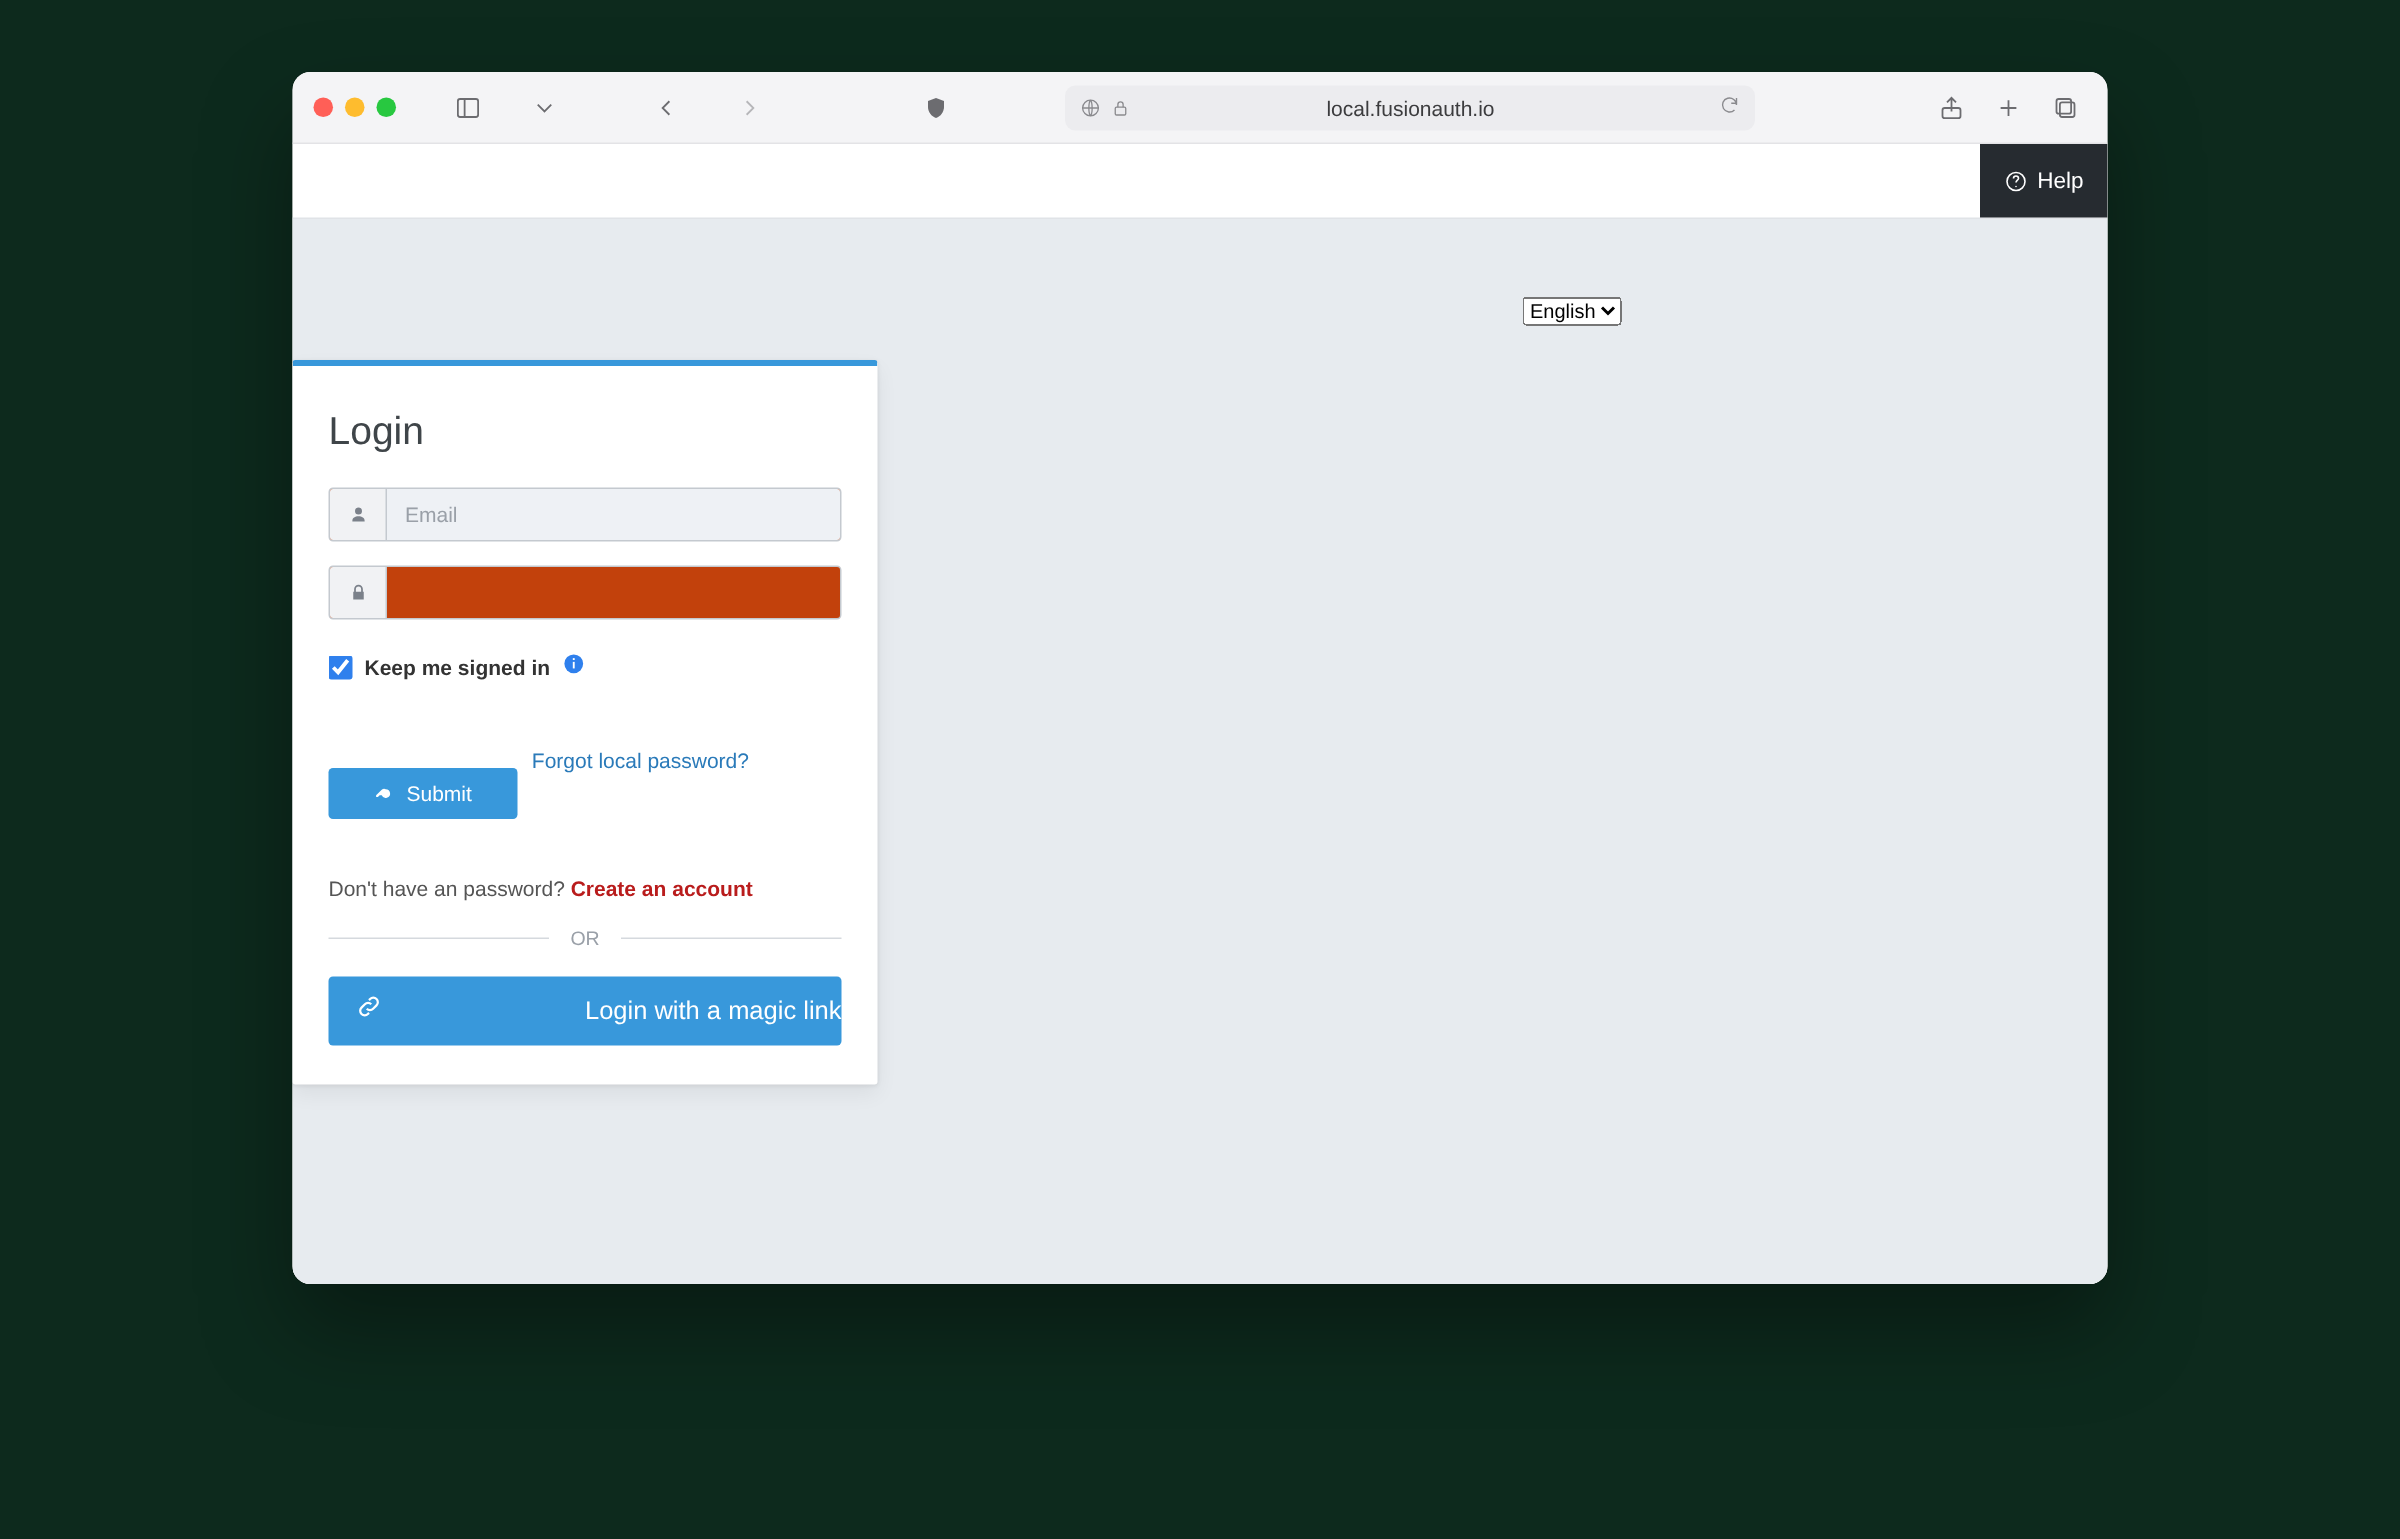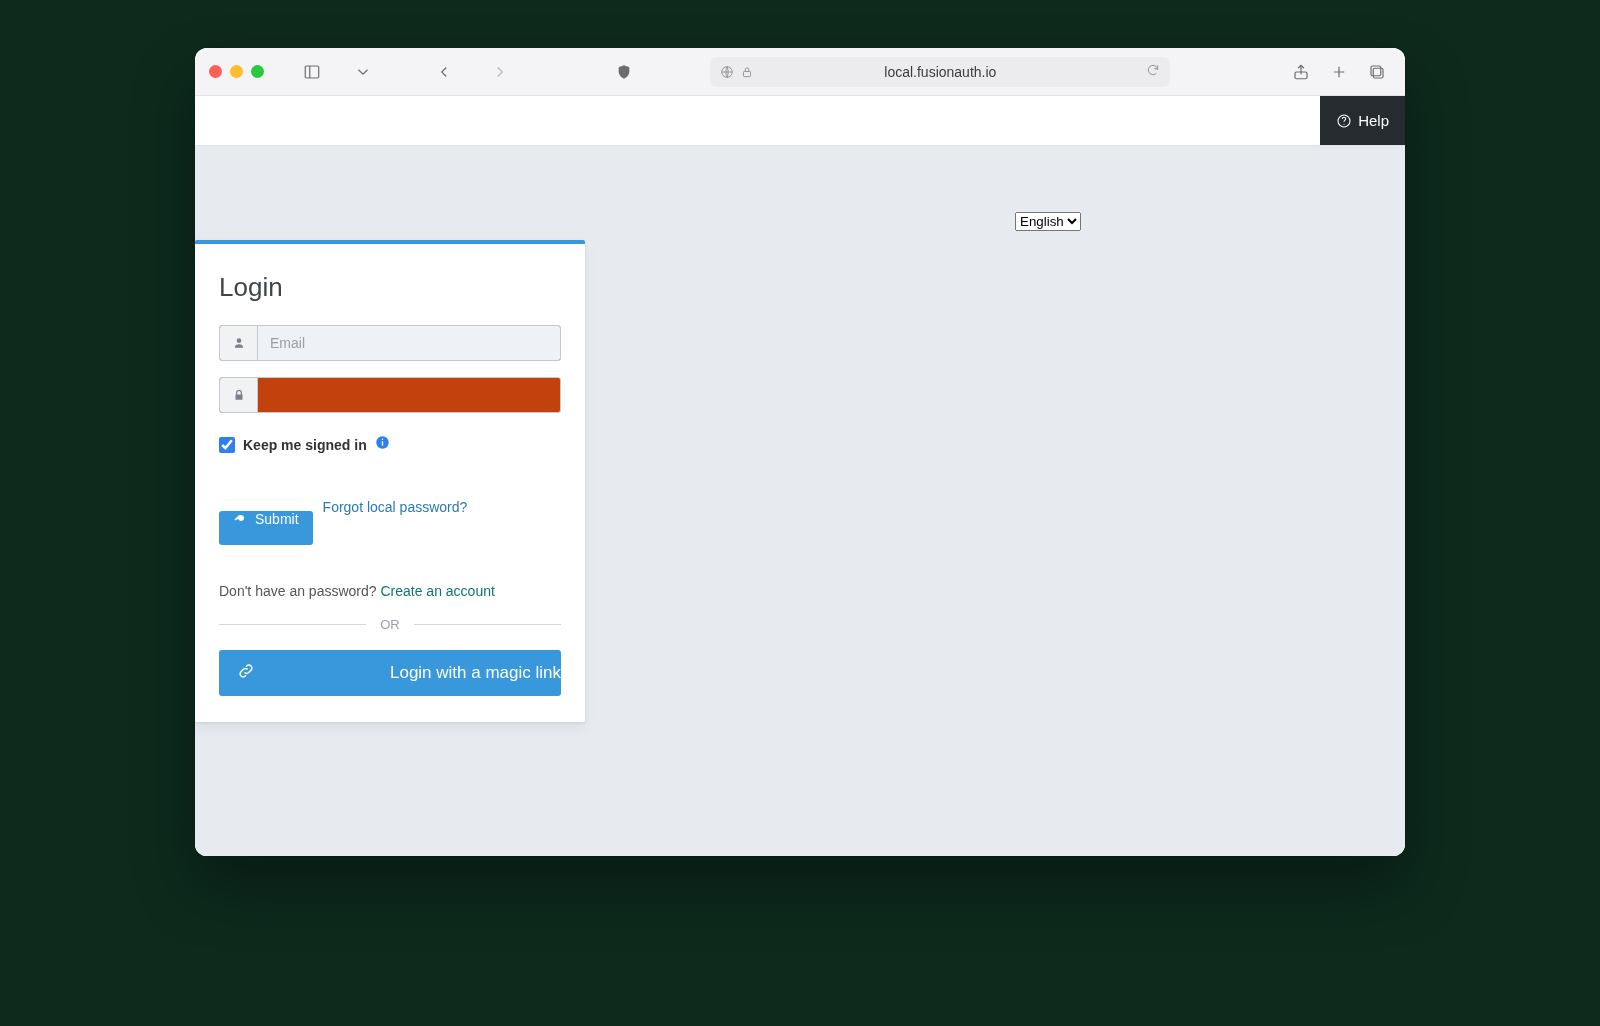"English" .lang-select-wrap { margin-top: 26px -> 12px }
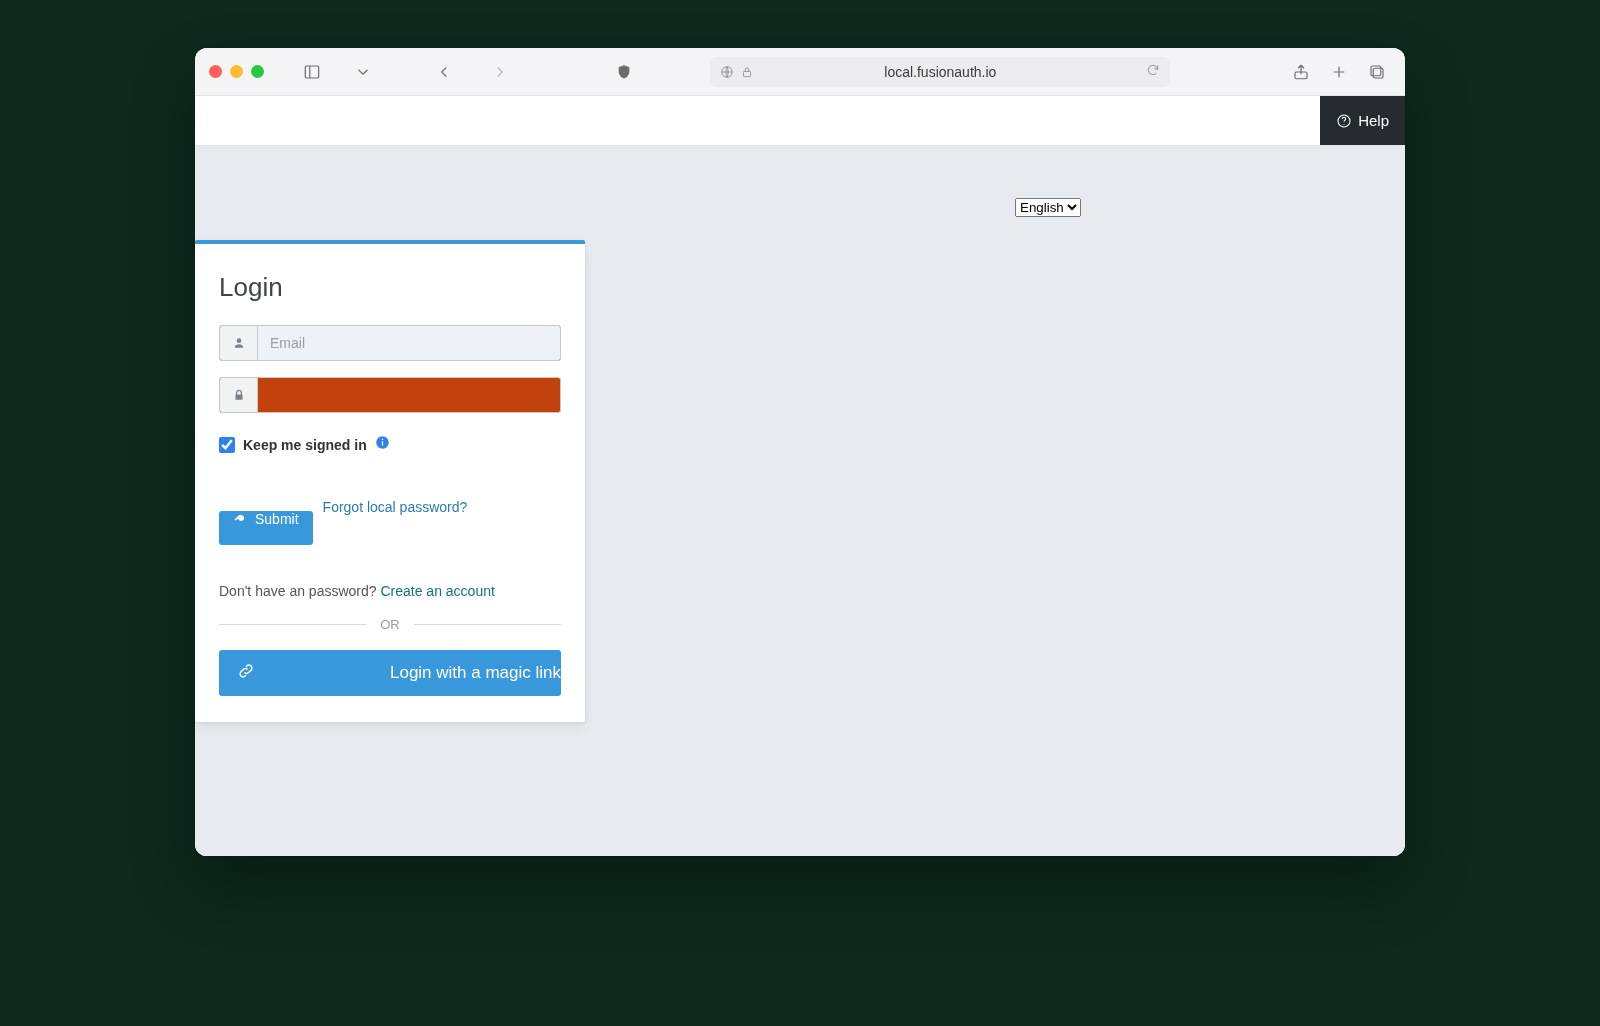"Submit" .btn { align-items: flex-start -> center; padding: 0 14px -> 0 30px }
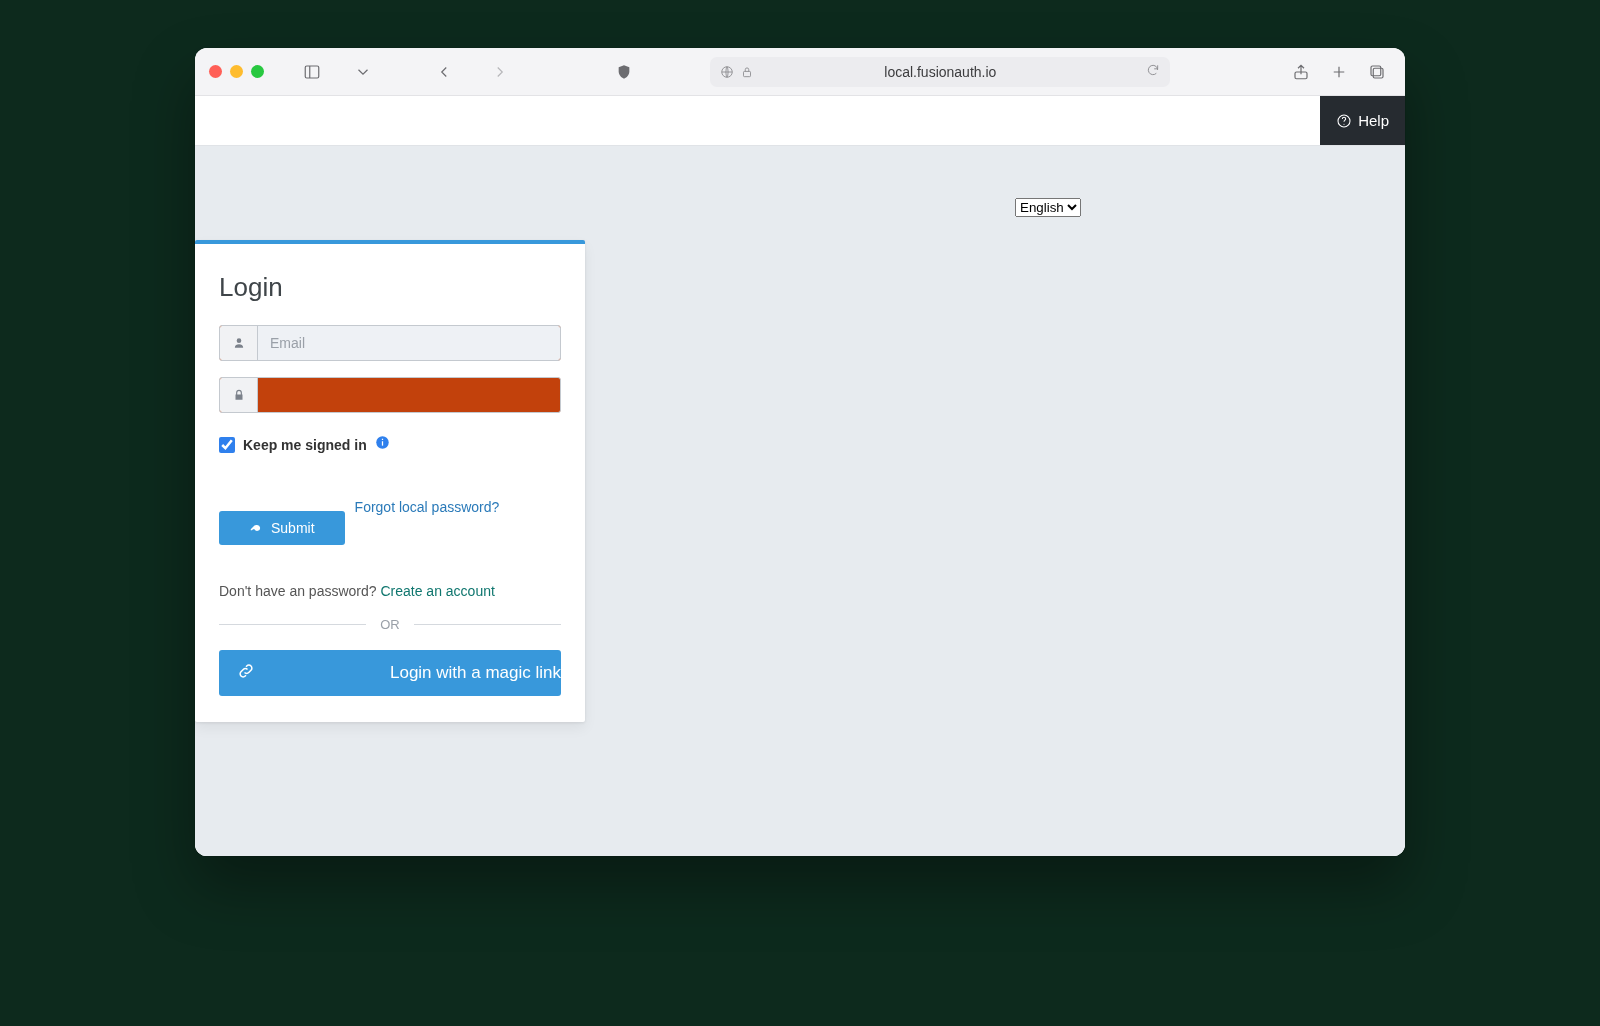"Create an account" .create-row a { color: #0f766e -> #b91c1c; font-weight: none -> bold }
